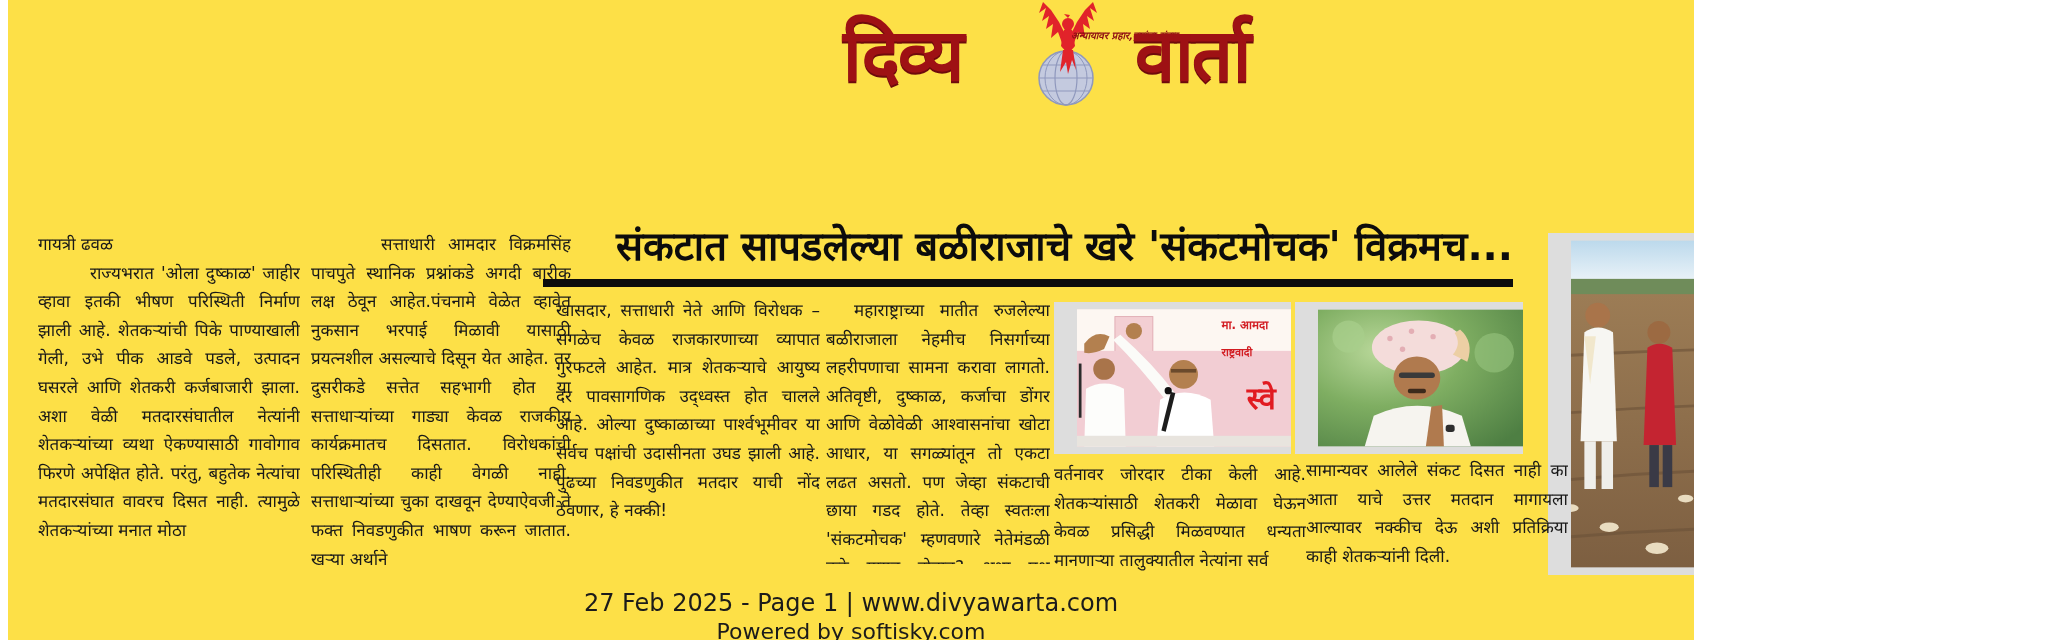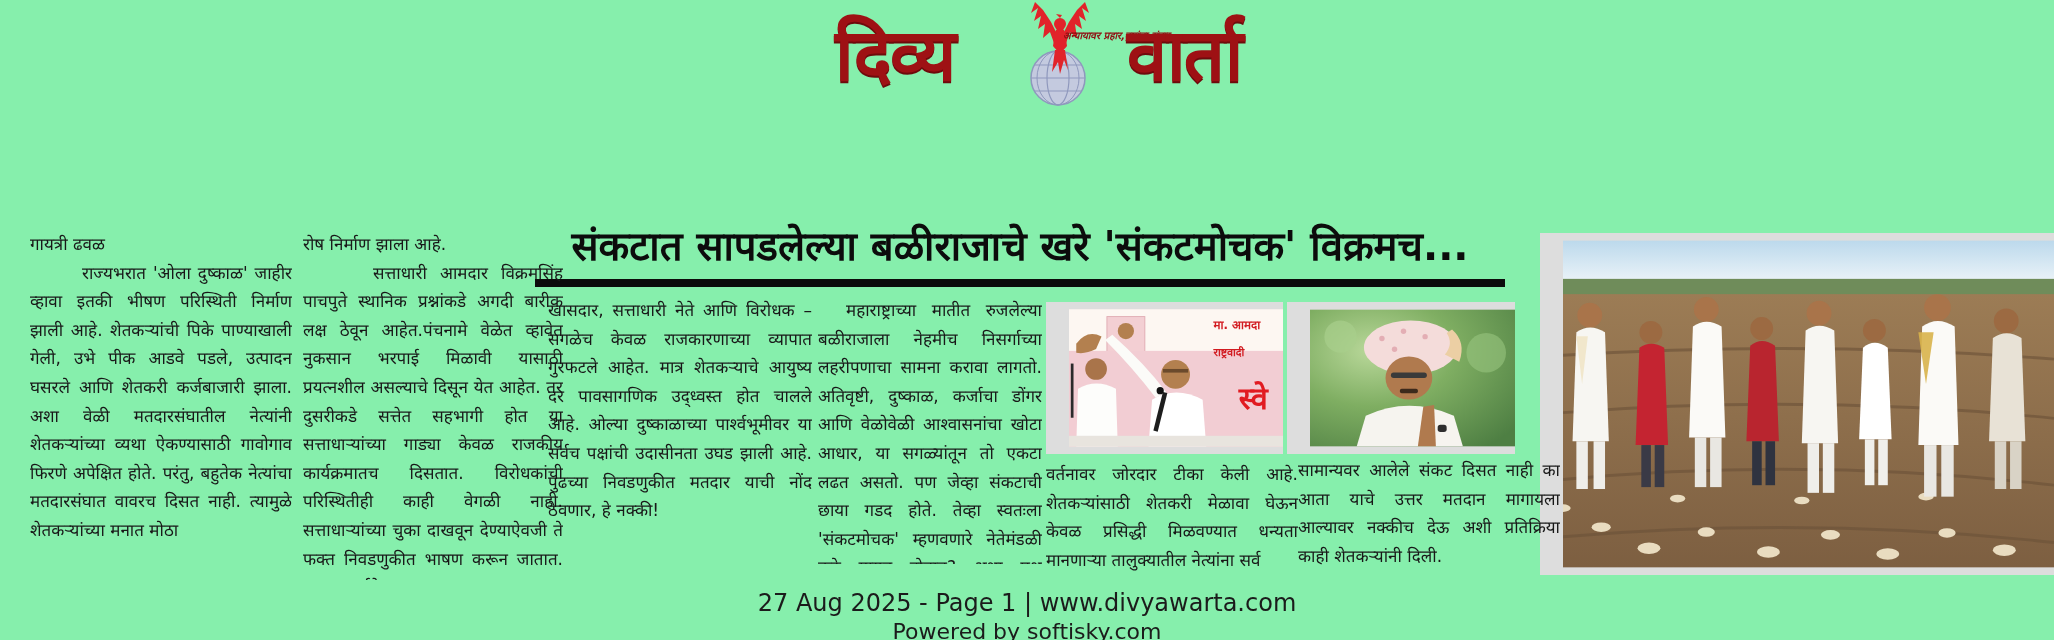"दिव्य" .page { background: #86efac -> #fde047; margin-left: none -> 8px; width: 2054px -> 1686px }
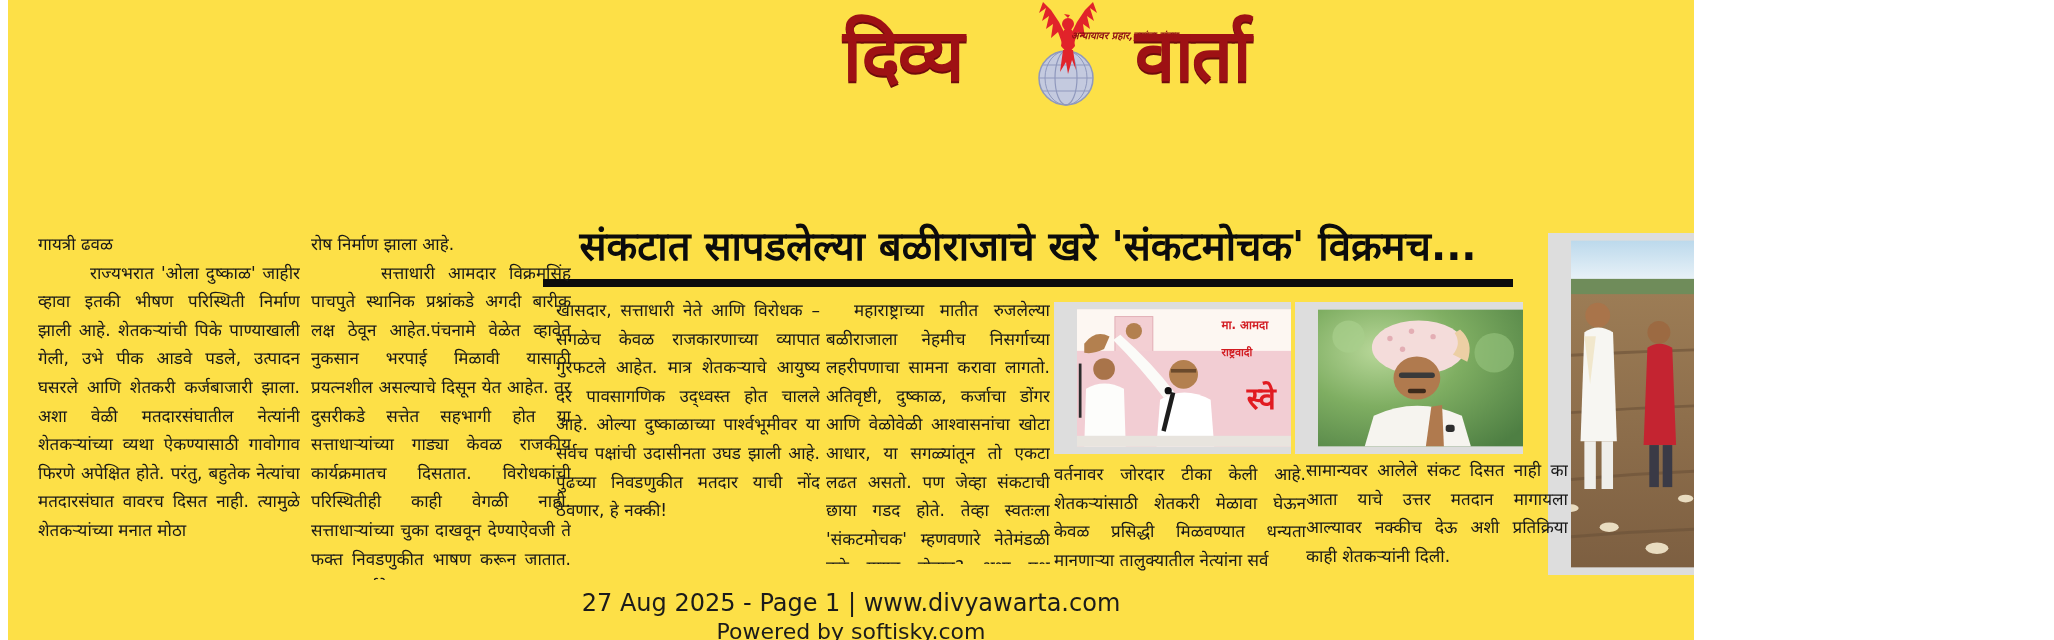"रोष निर्माण झाला आहे." p { html: <p>रोष निर्माण झाला आहे.</p> -> none }
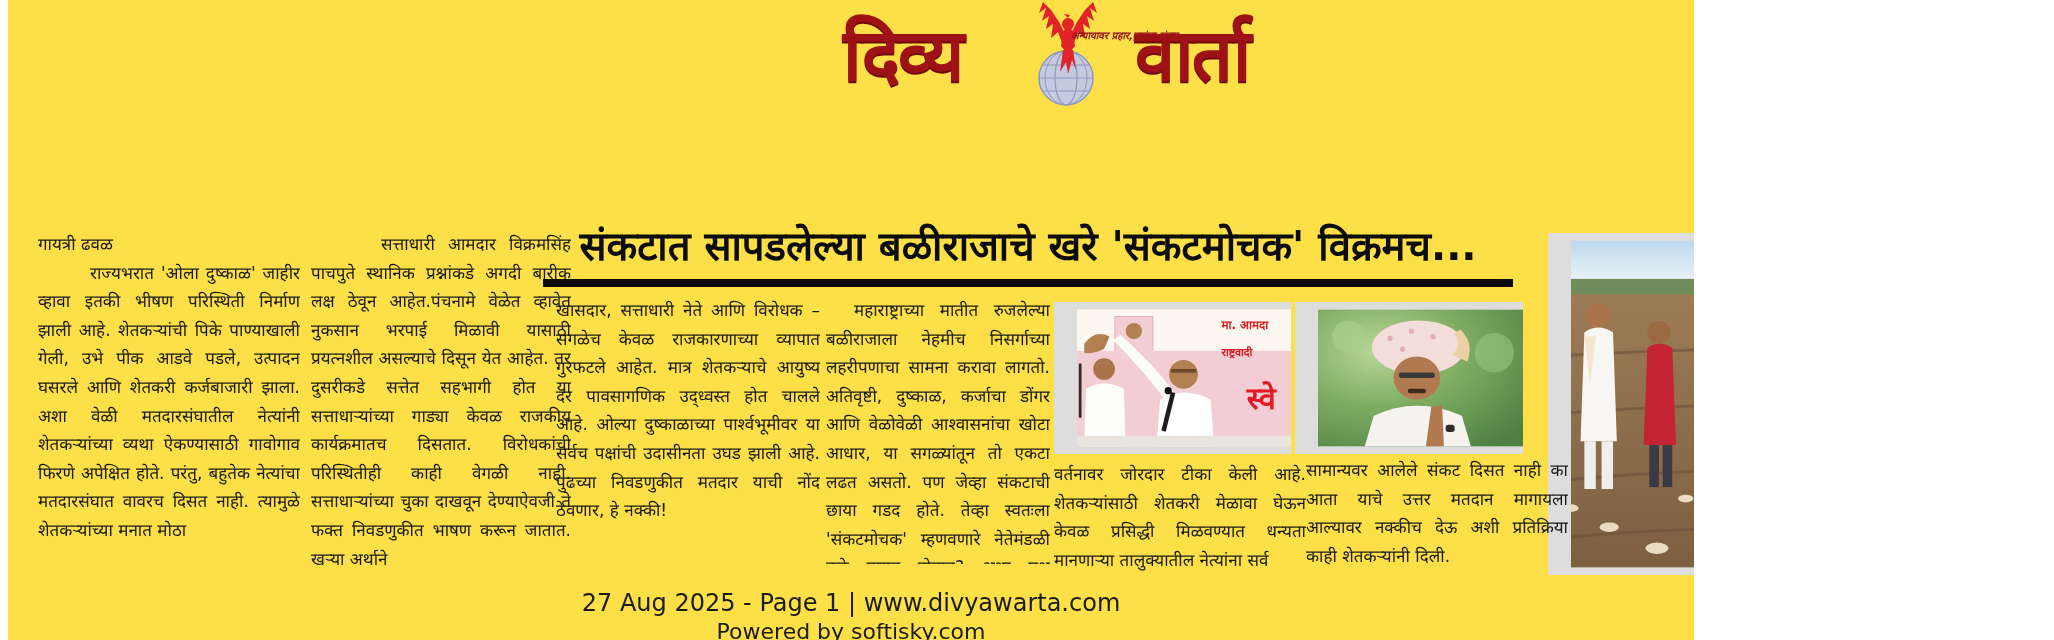"संकटात सापडलेल्या बळीराजाचे खरे" .subheadline { text-align: center -> right }
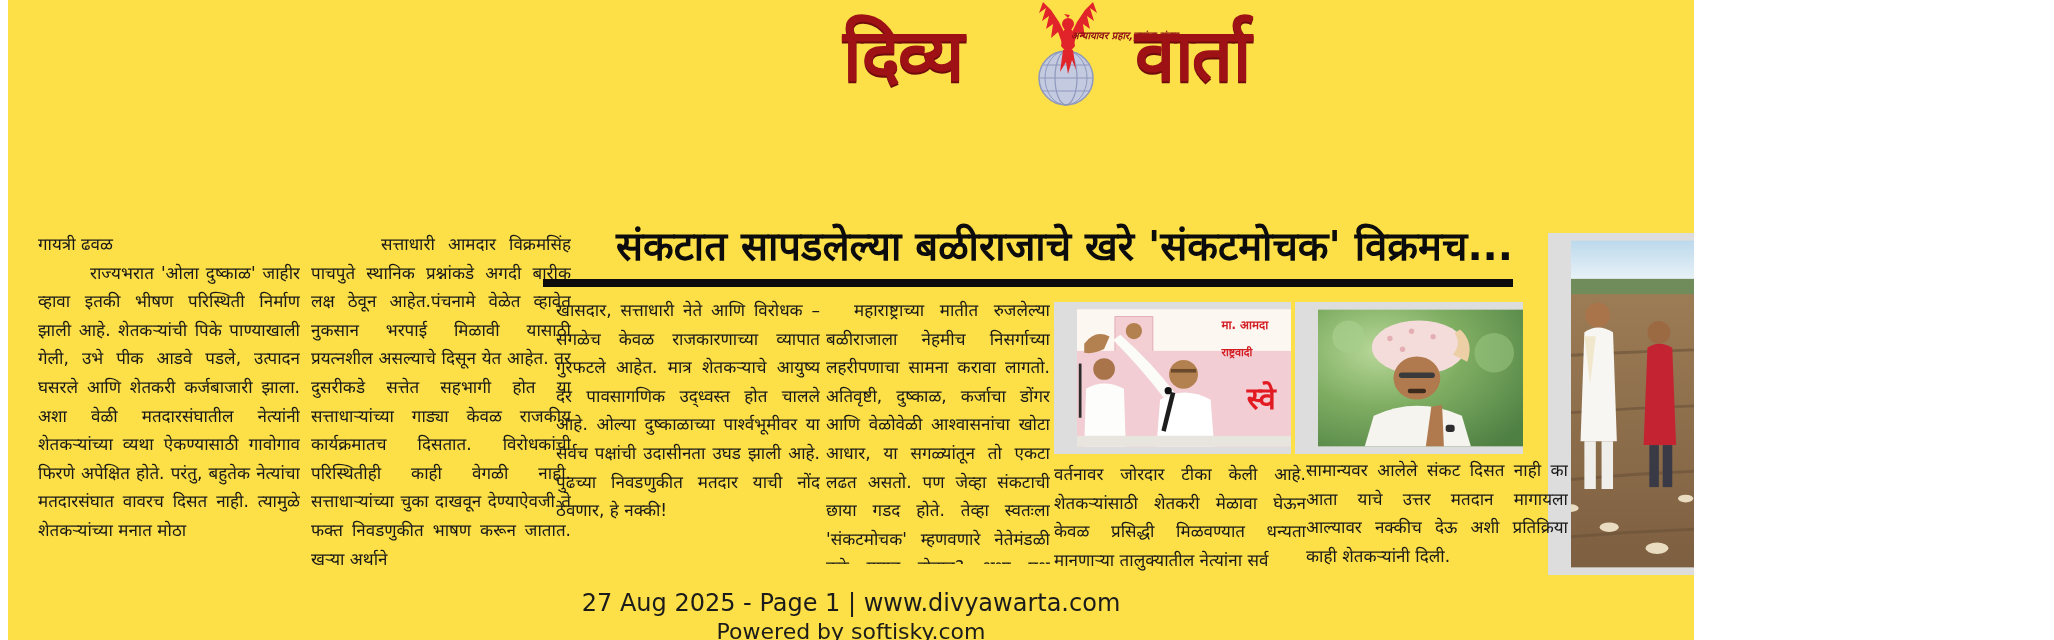"27 Aug 2025 - Page" div.footer-line1 { text: Aug -> Feb }
